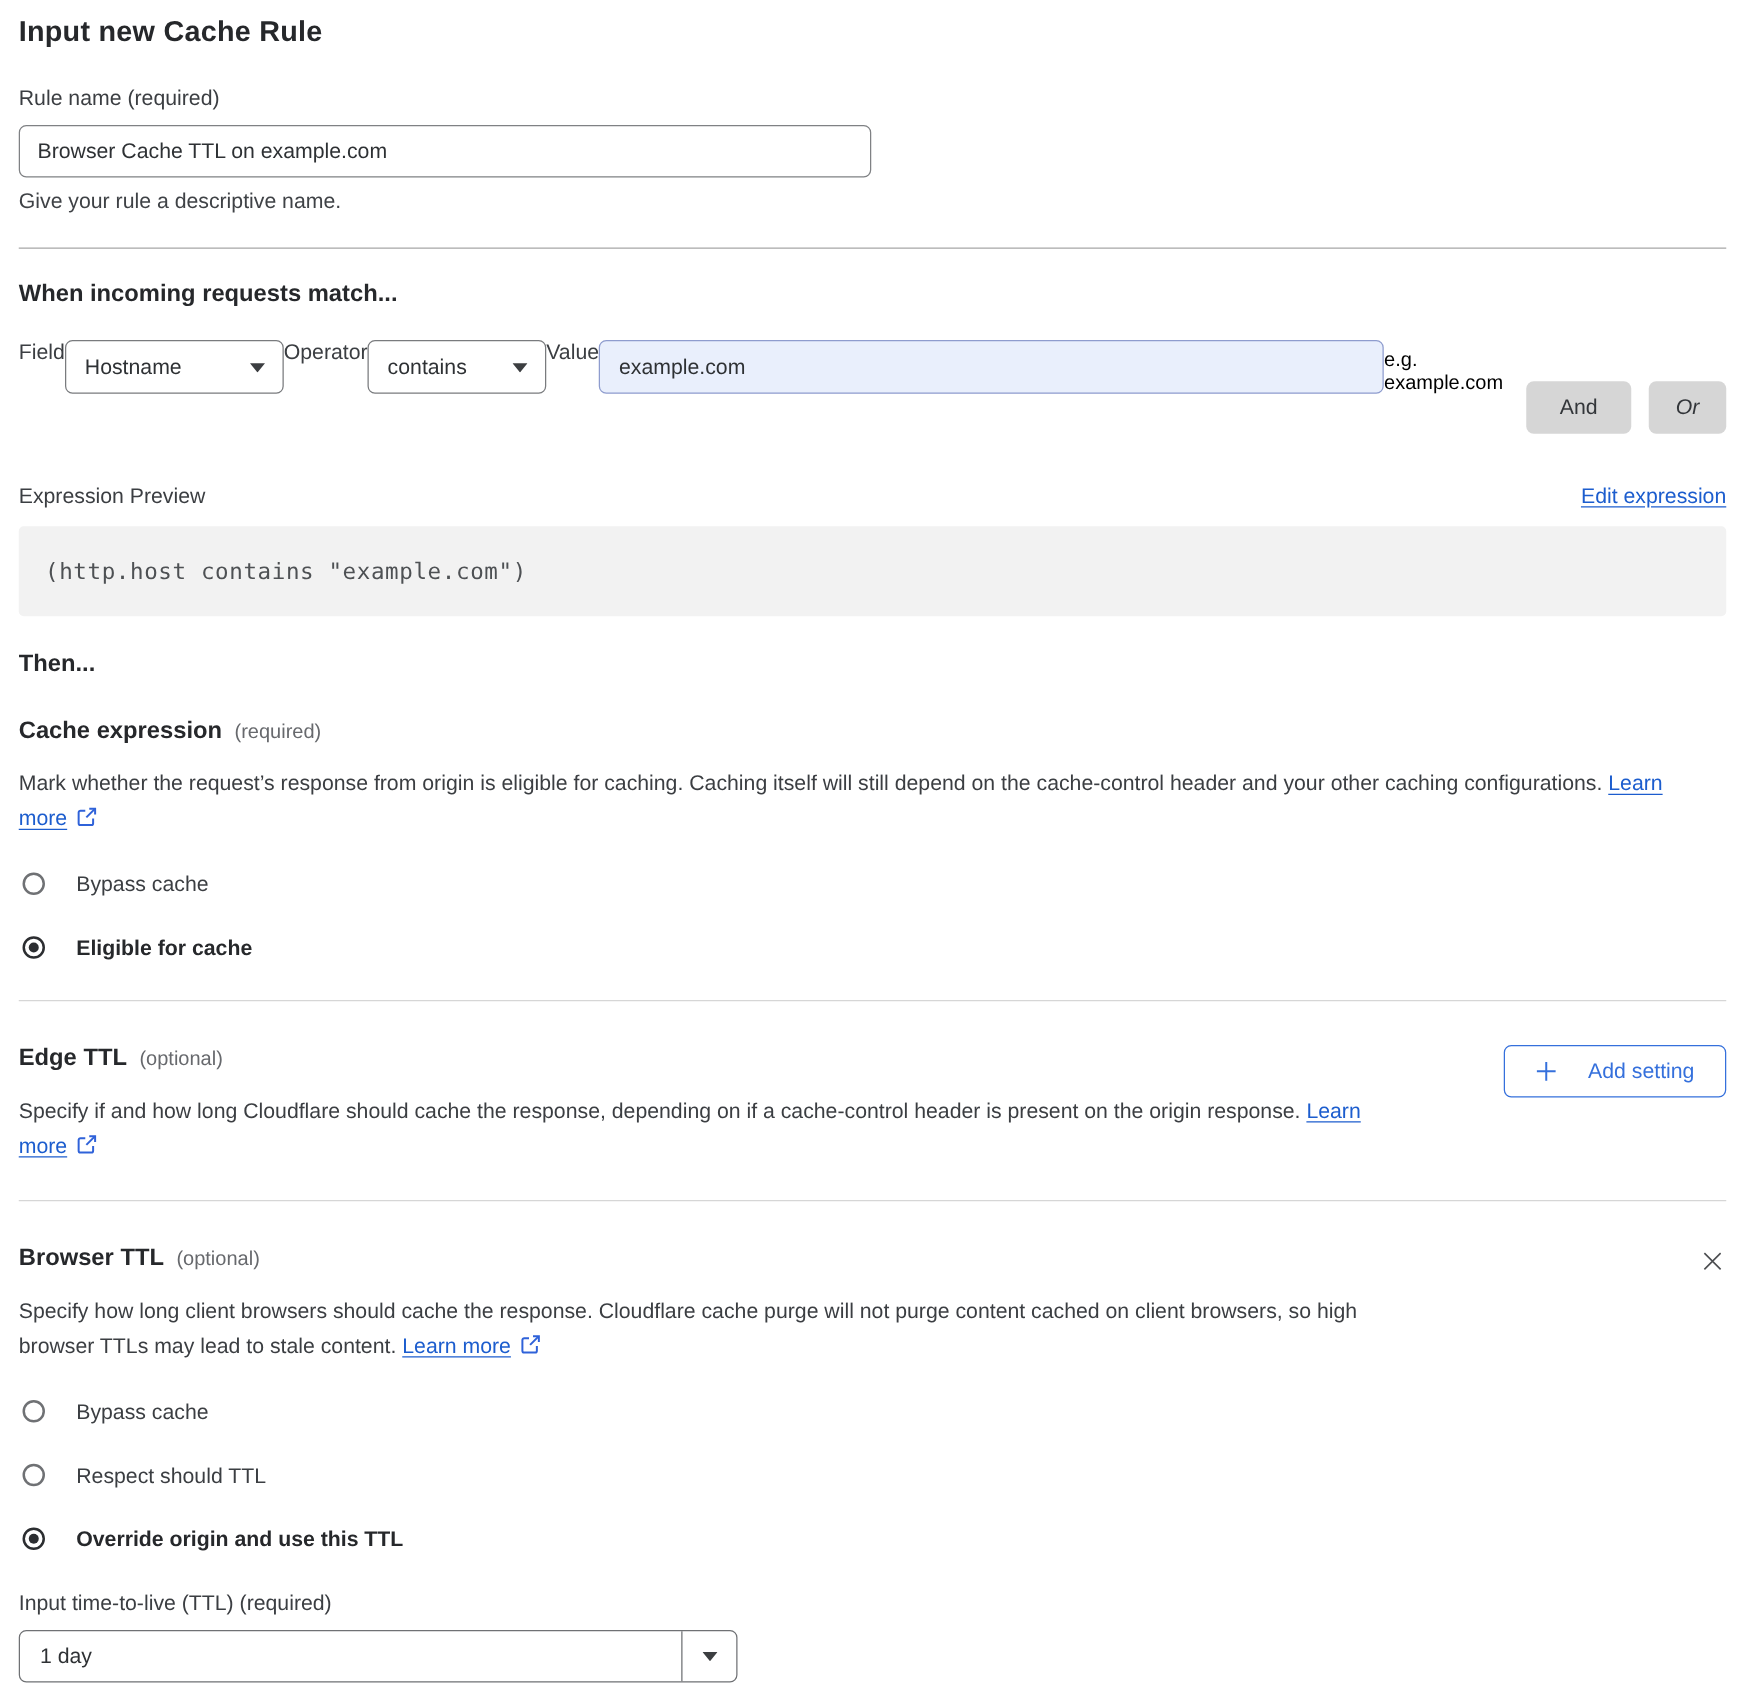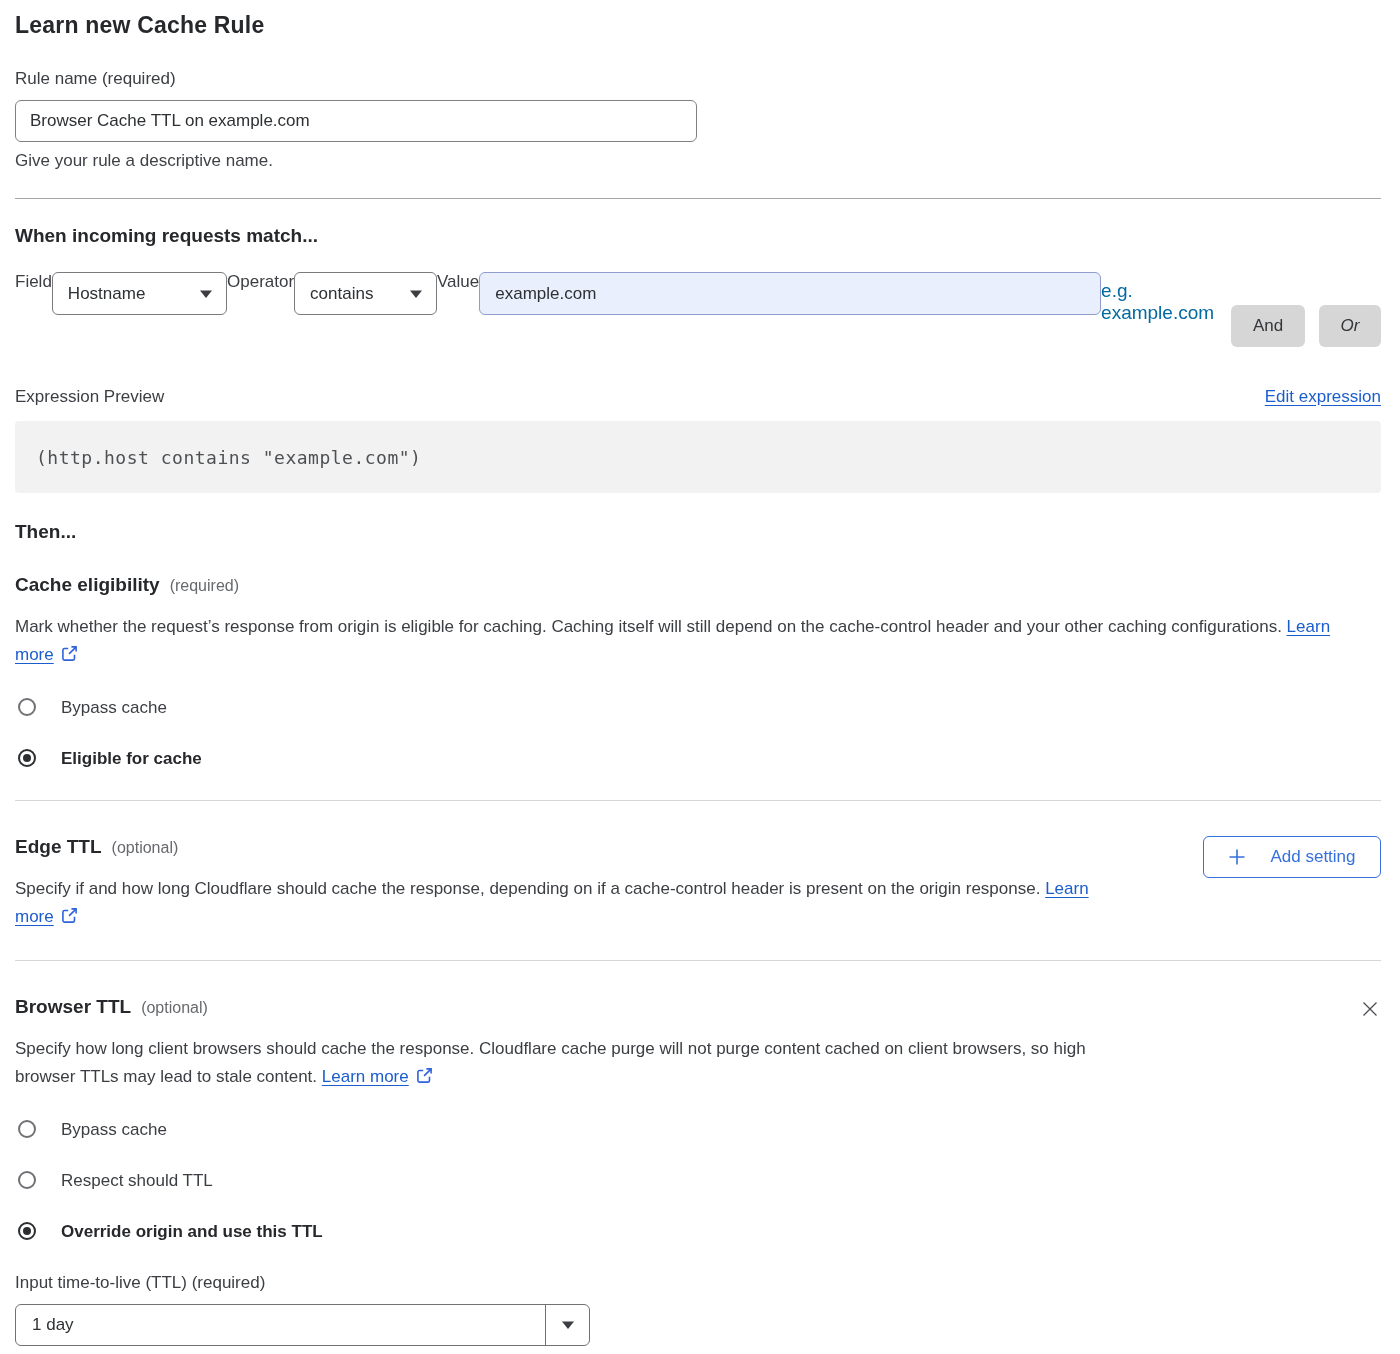"Learn new Cache Rule" h1.page-title { text: Learn -> Input }
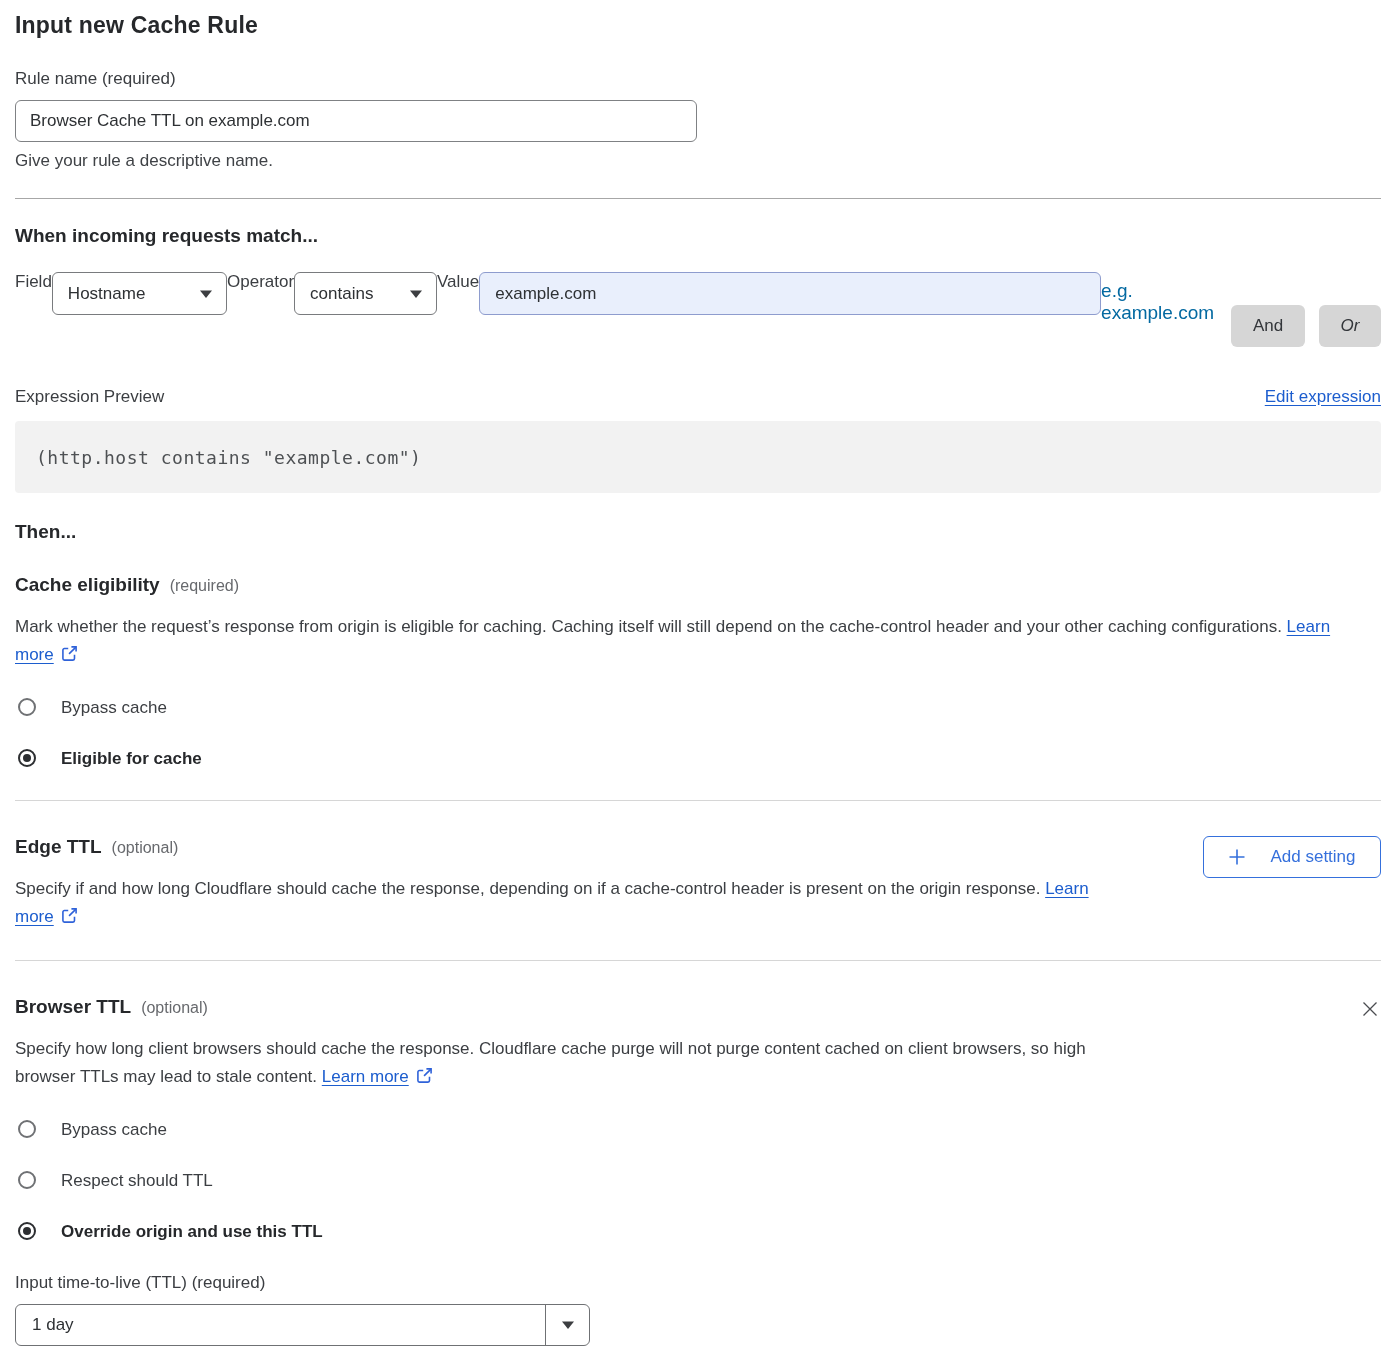"e.g. example.com" .eg-help { color: #0369a1 -> #000000; font-size: 19px -> 16px }
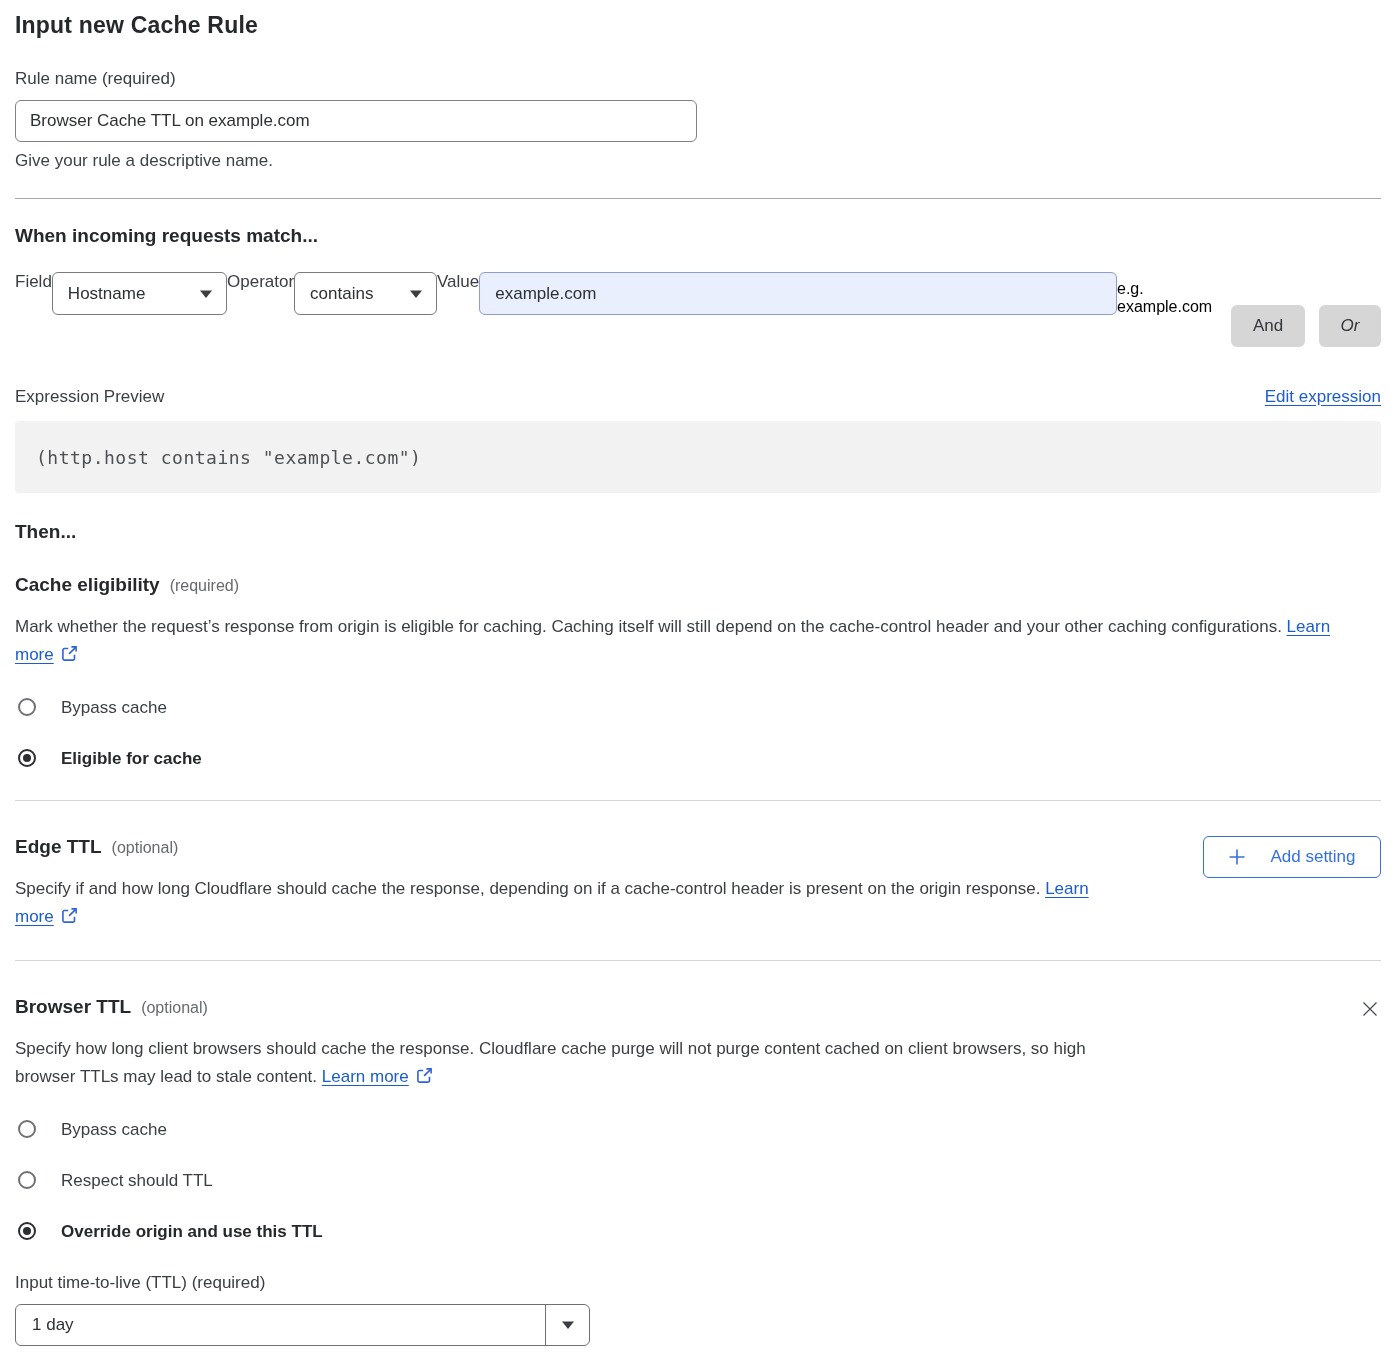"And" .and-btn { width: 74px -> 84px }
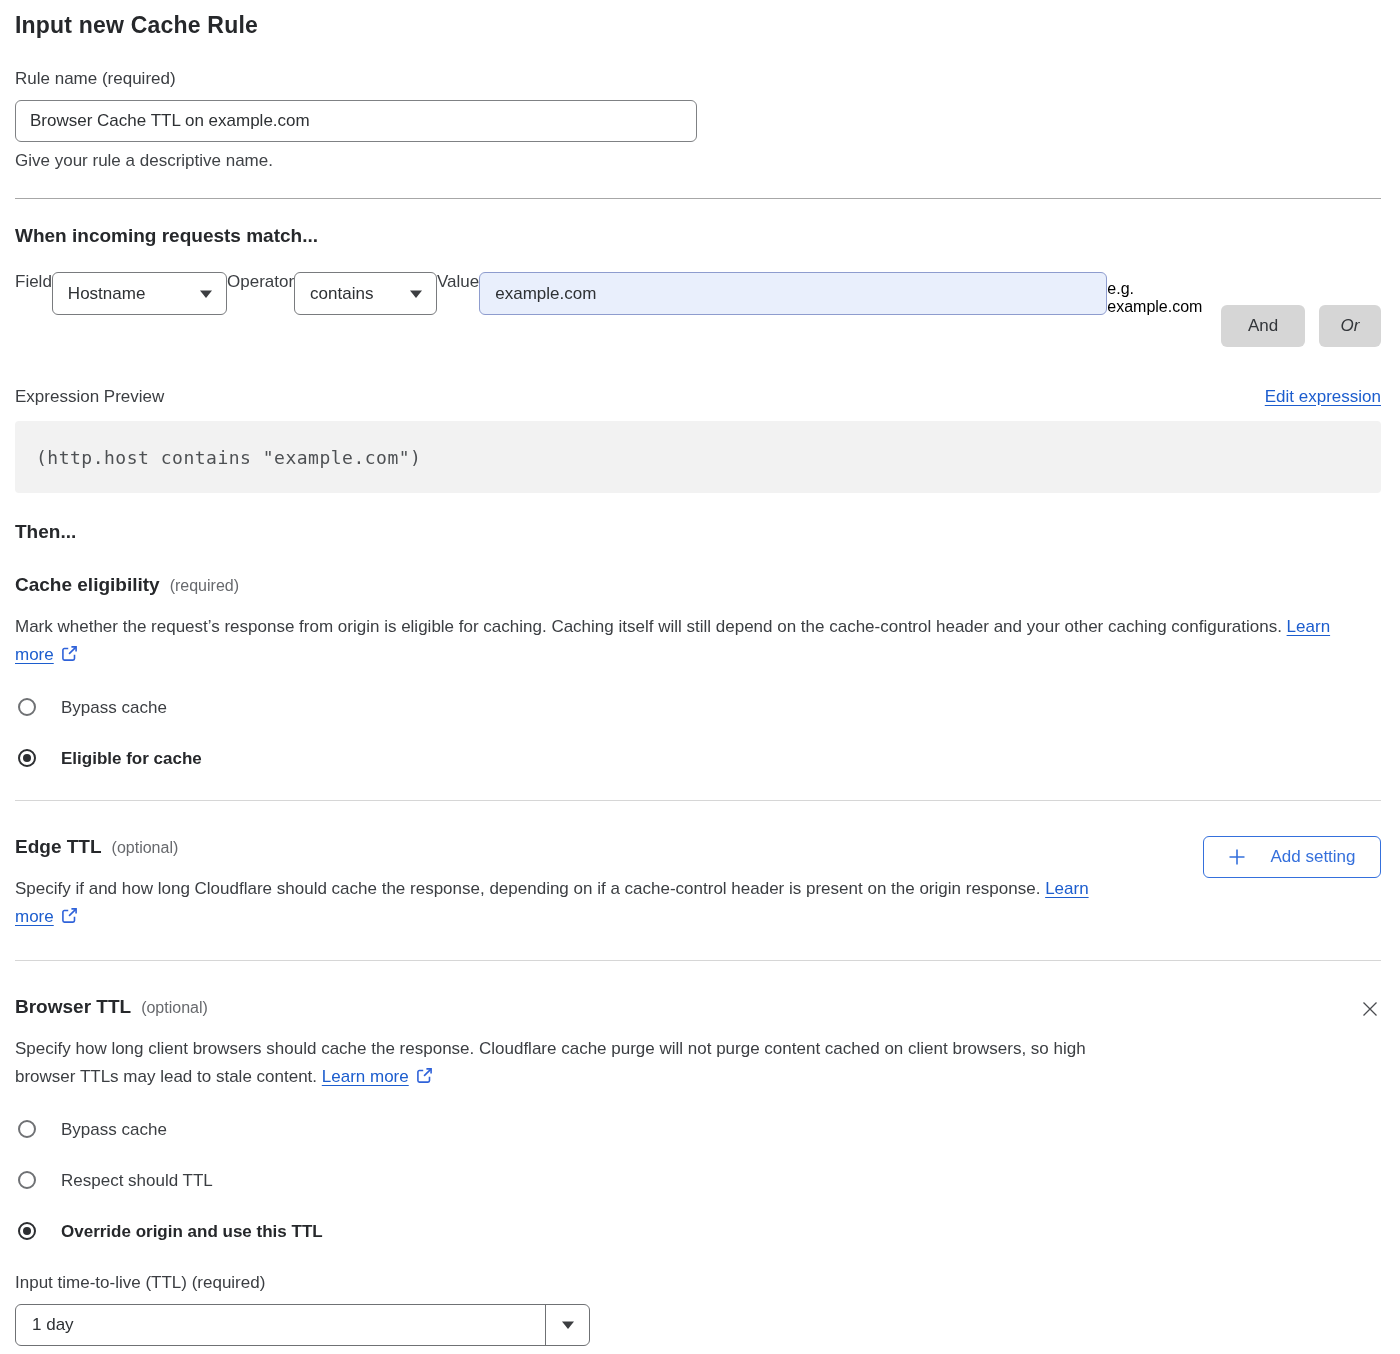"Cache eligibility" h3.section-heading { text: eligibility -> expression }
